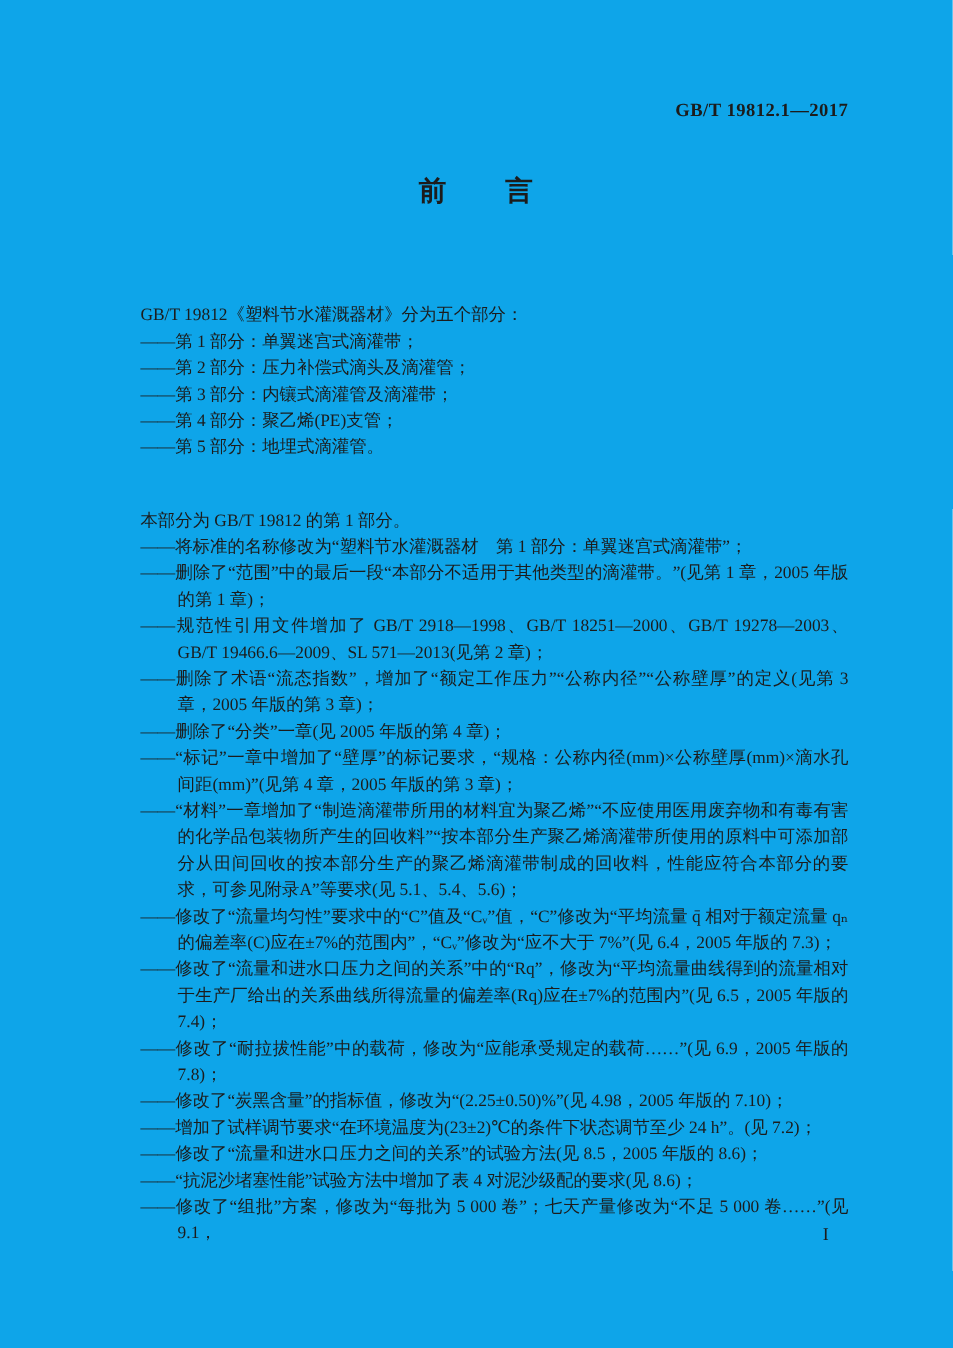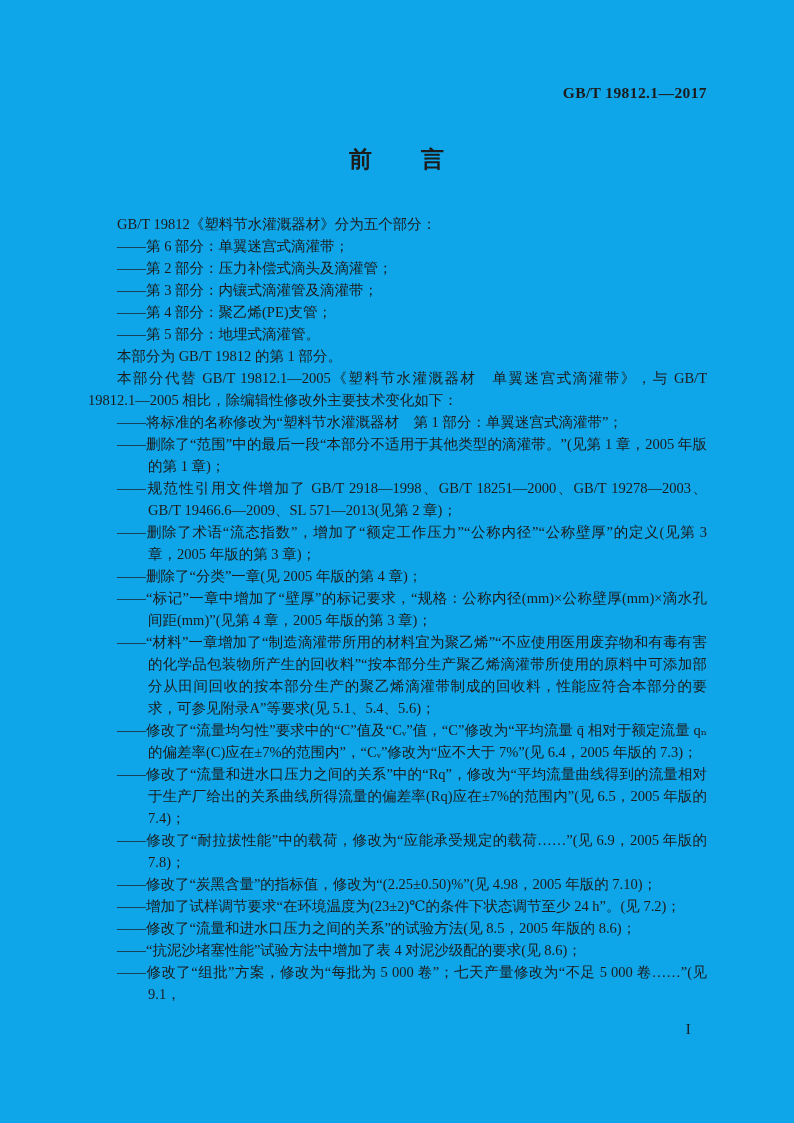"GB/T 19812《塑料节水灌溉器材》分为五个部分：" .para.indent { margin-top: none -> 39px }
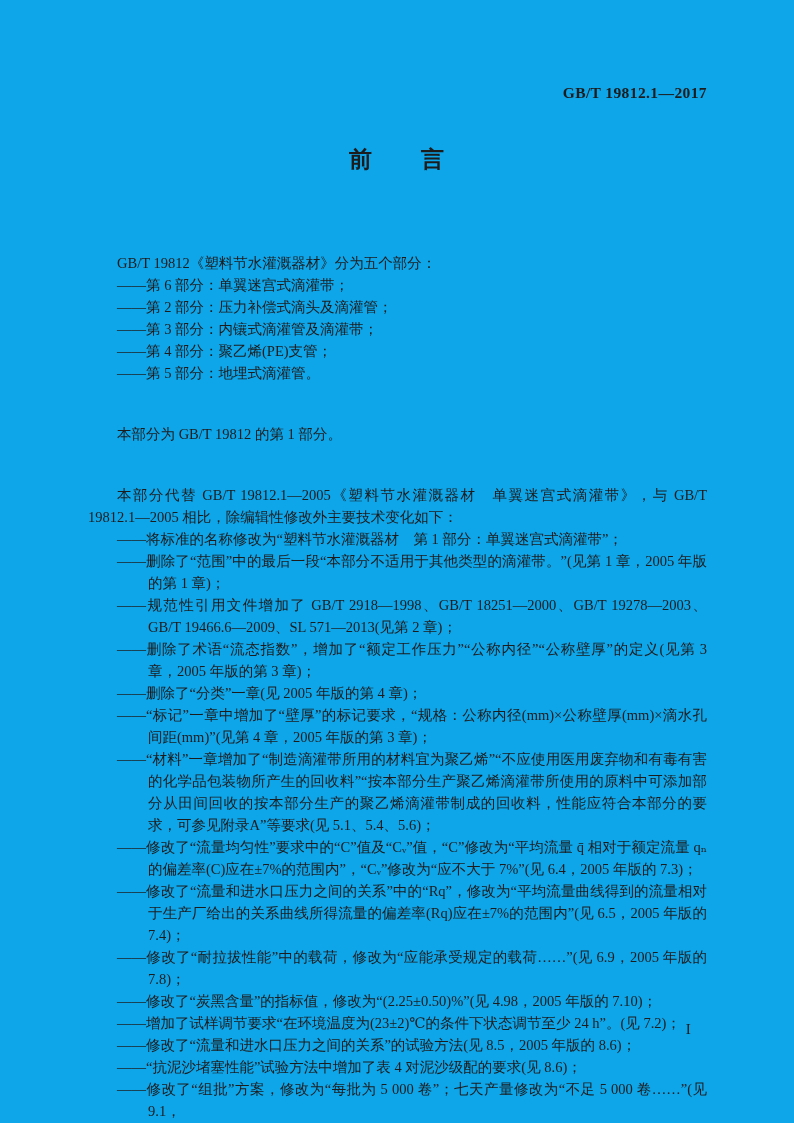"——第 6 部分：单翼迷宫式滴灌带；" p.para { text: 6 -> 1 }
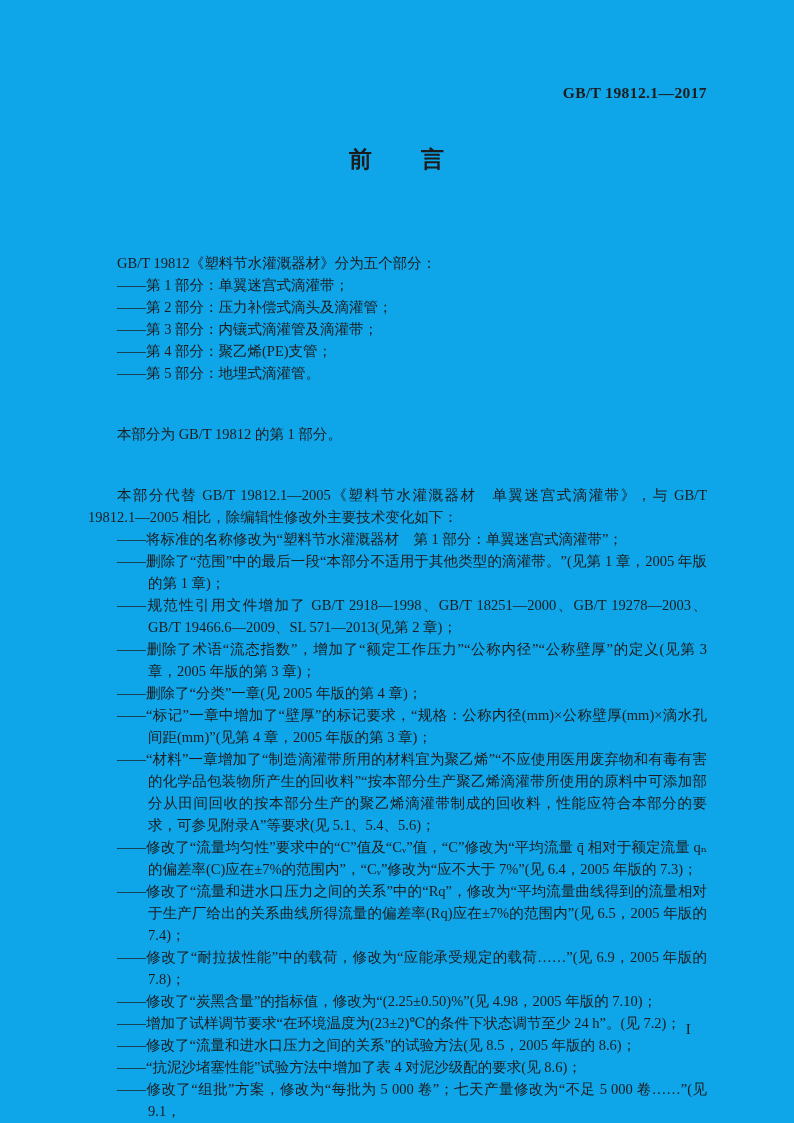"本部分代替 GB/T 19812.1—2005《塑料节水灌溉器材" p.para { html: <p>本部分代替 GB/T 19812.1—2005《塑料节水灌溉器材 单翼迷宫式滴灌带》，与 GB/T 19812.1—2005 相比，除编辑性修改外主要技术变化如下：</p> -> none }
